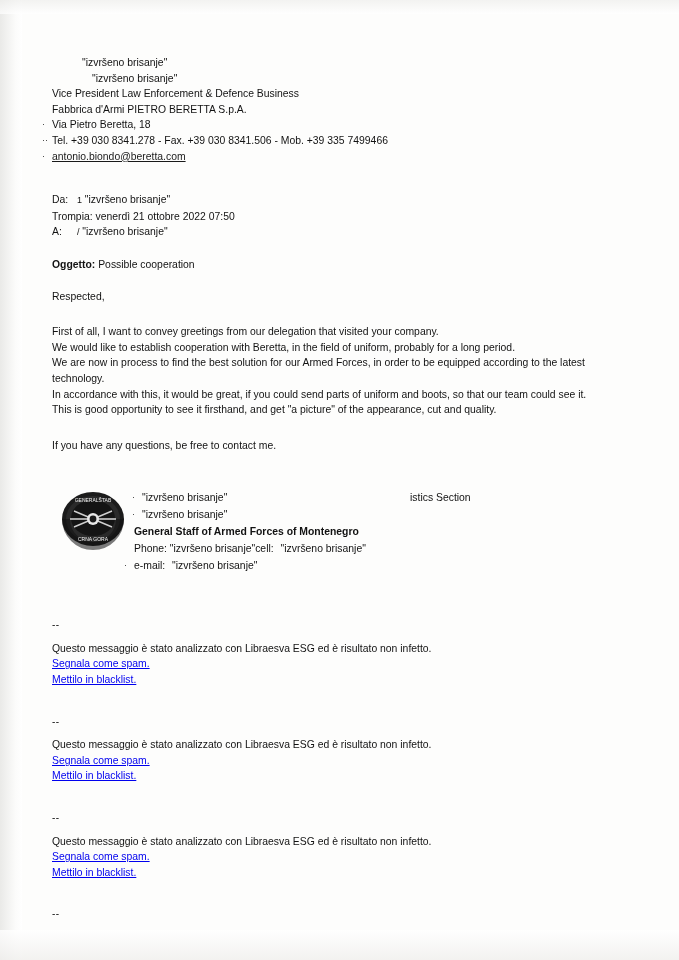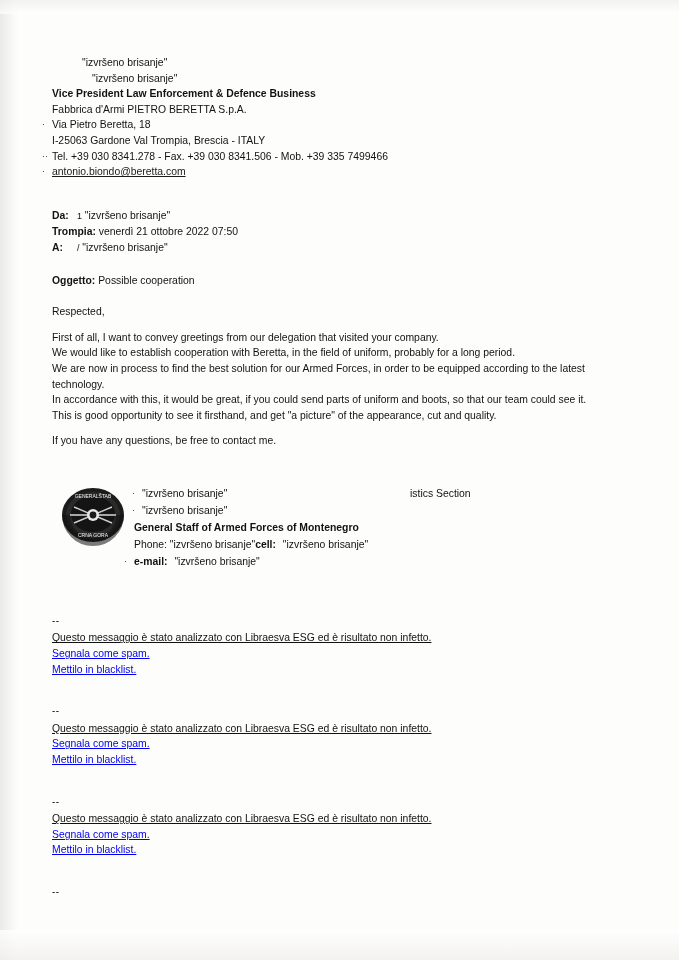"Vice President Law Enforcement &" .bold { font-weight: bold -> normal }
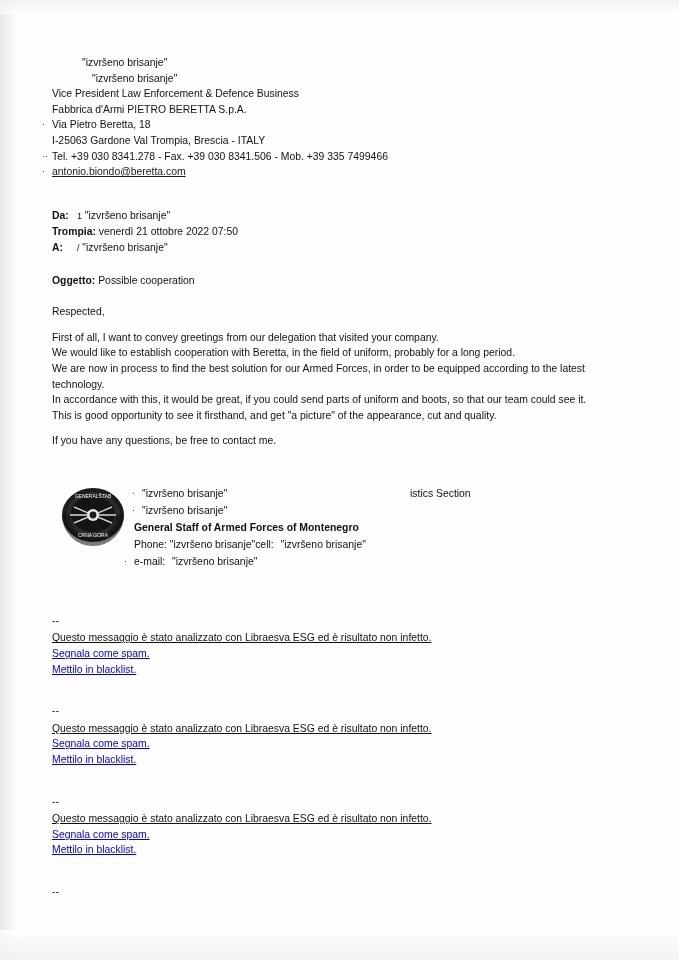"I-25063 Gardone Val Trompia, Brescia" div { html: <div>I-25063 Gardone Val Trompia, Brescia - ITALY</div> -> none }
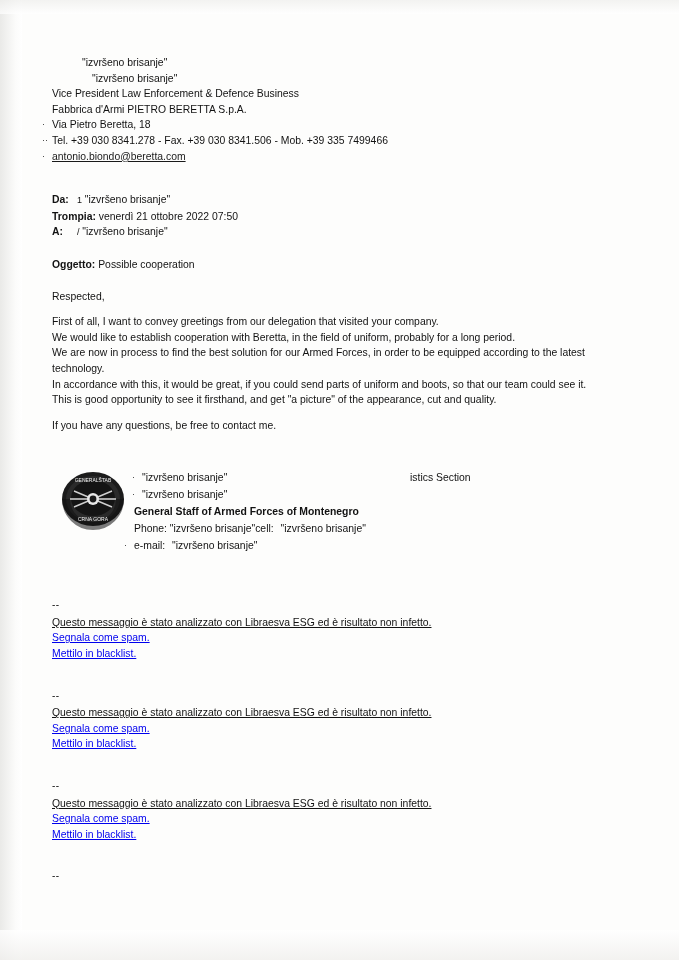"Da:" .meta-label { font-weight: bold -> normal }
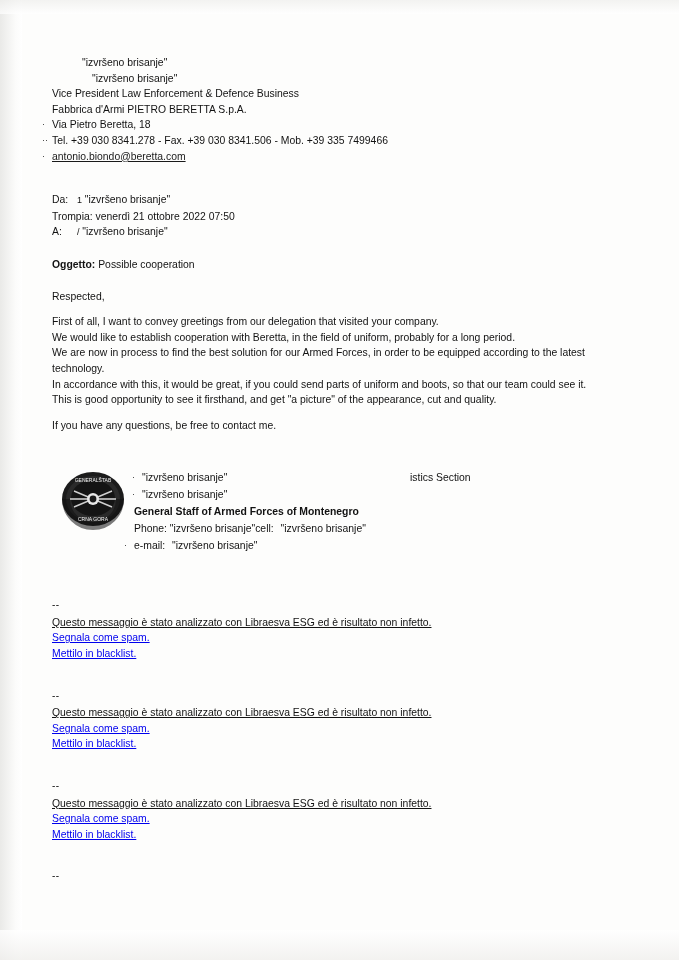"First of all, I want" .body-para { margin-top: 10px -> 20px }
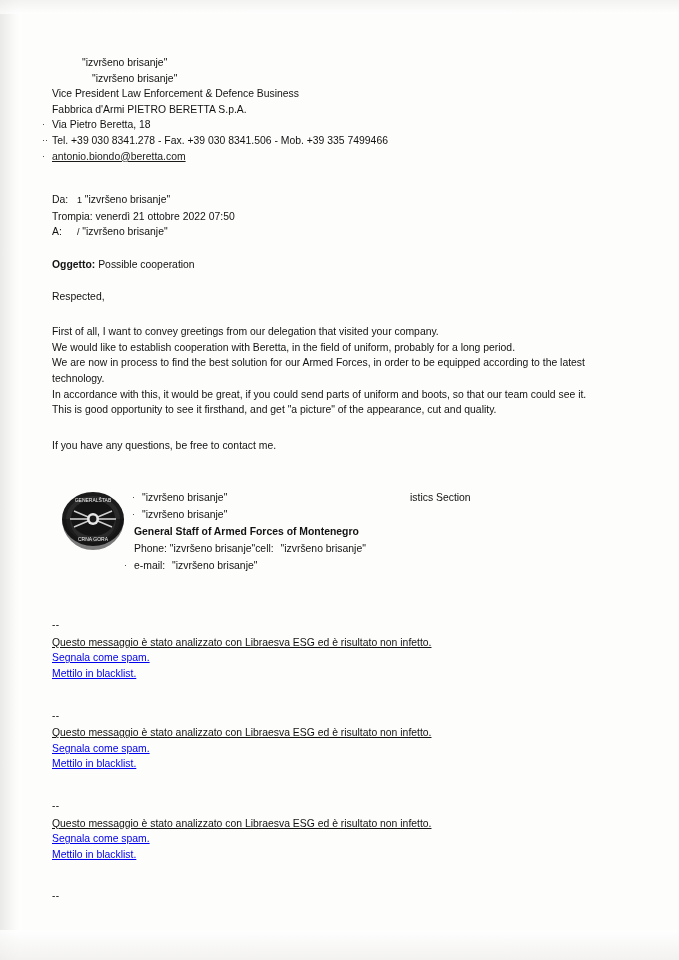"Questo messaggio è stato analizzato" .notice-text { margin-top: 2px -> 8px; text-decoration: underline -> none }
